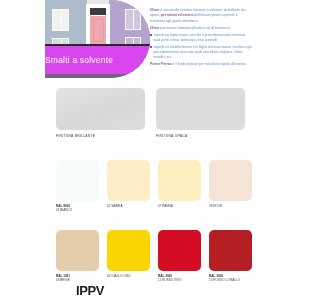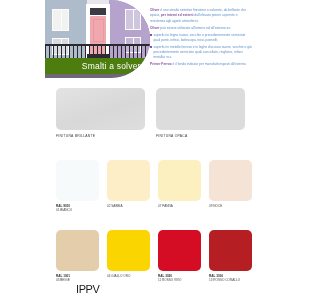"Smalti a solvente" .hero-banner { background: #4d7c0f -> #d946ef; height: 16px -> 28px; justify-content: flex-end -> flex-start }
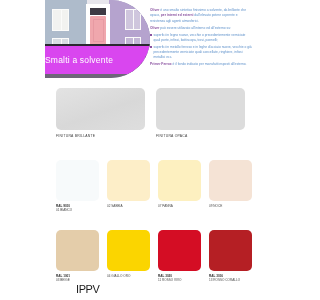"IPPV" .logo-mark { font-size: 11px -> 13px; font-weight: normal -> bold }
